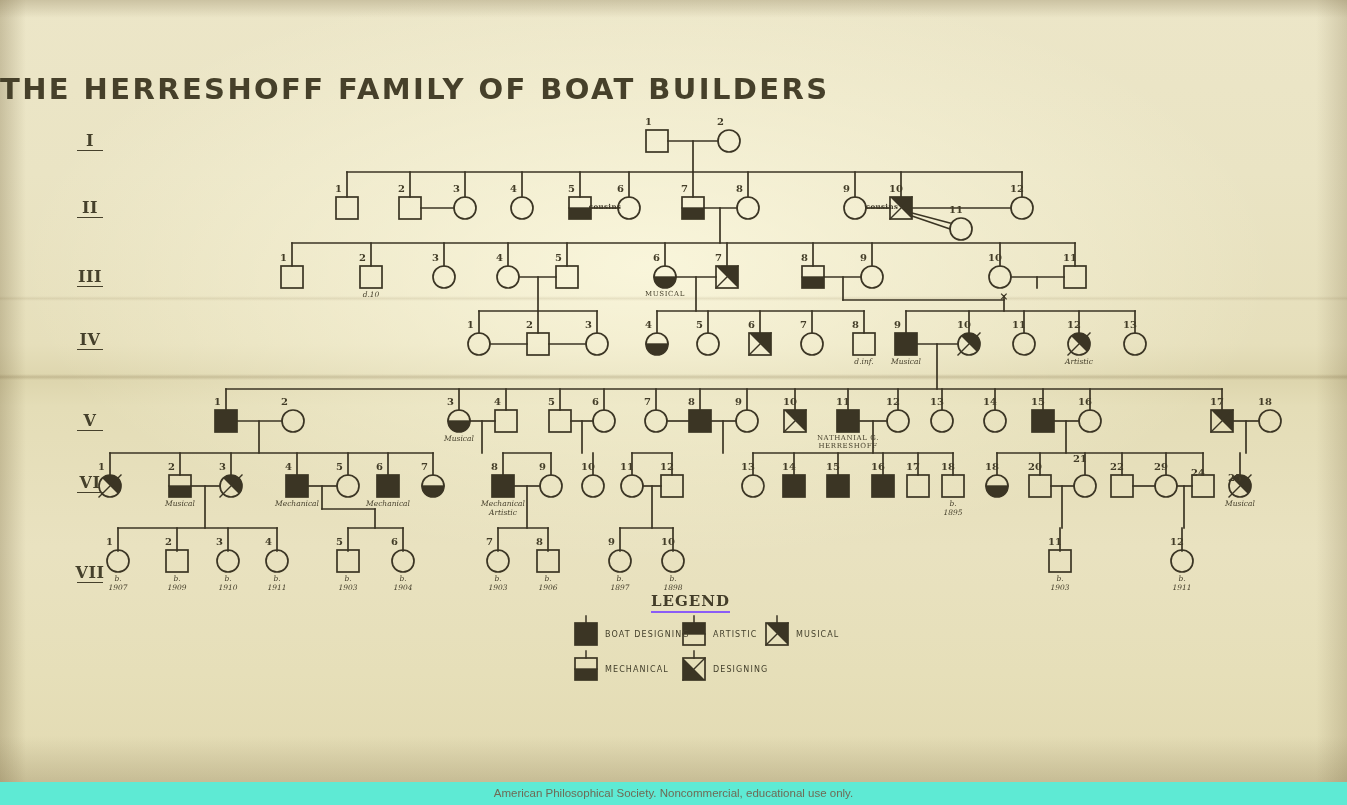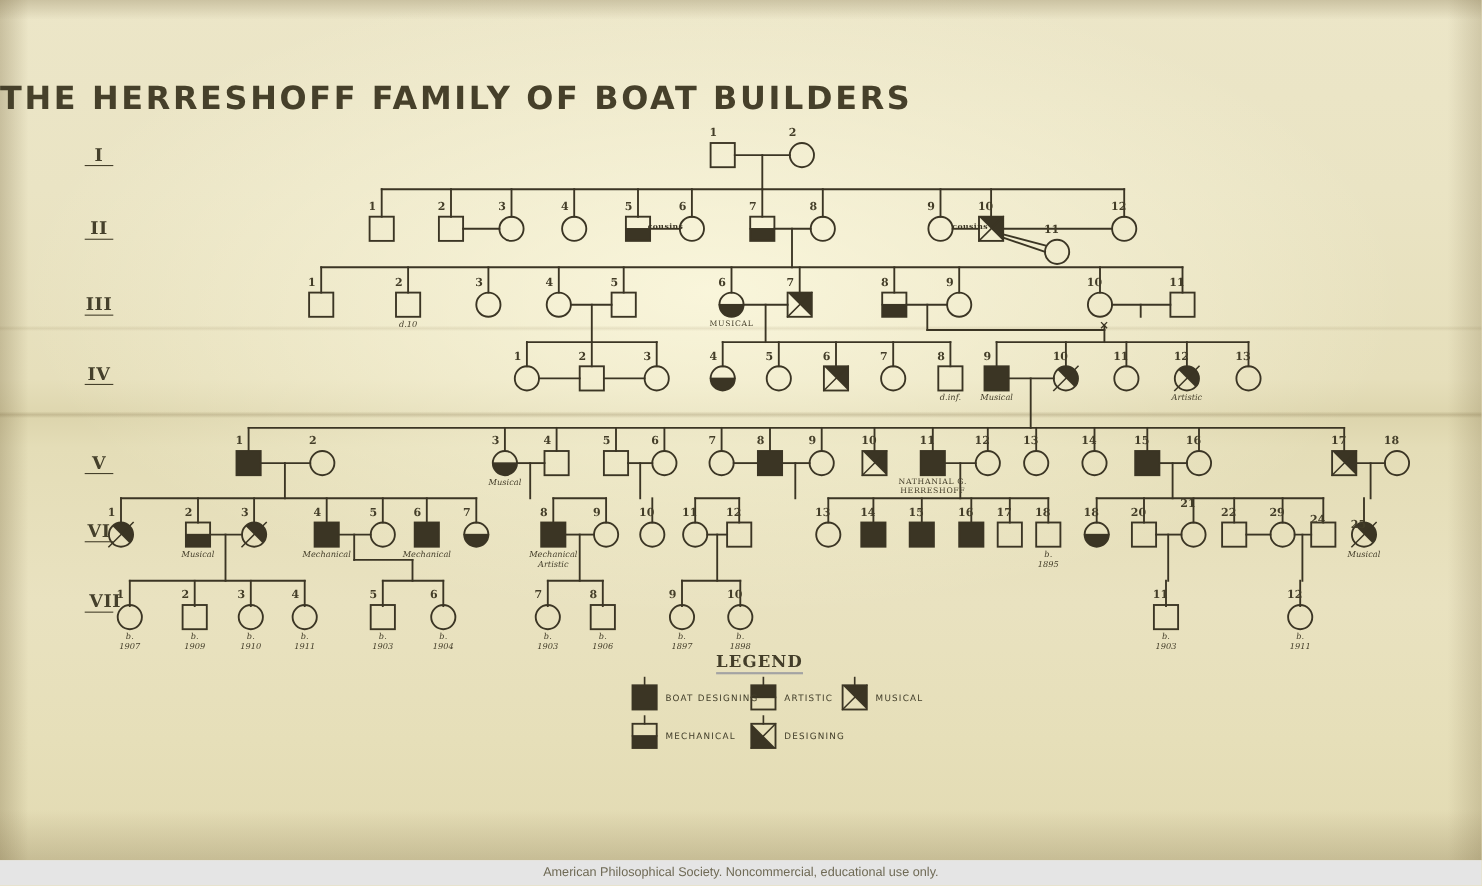"VII" div.genlabel { text-align: right -> none; top: 537px -> 563px }
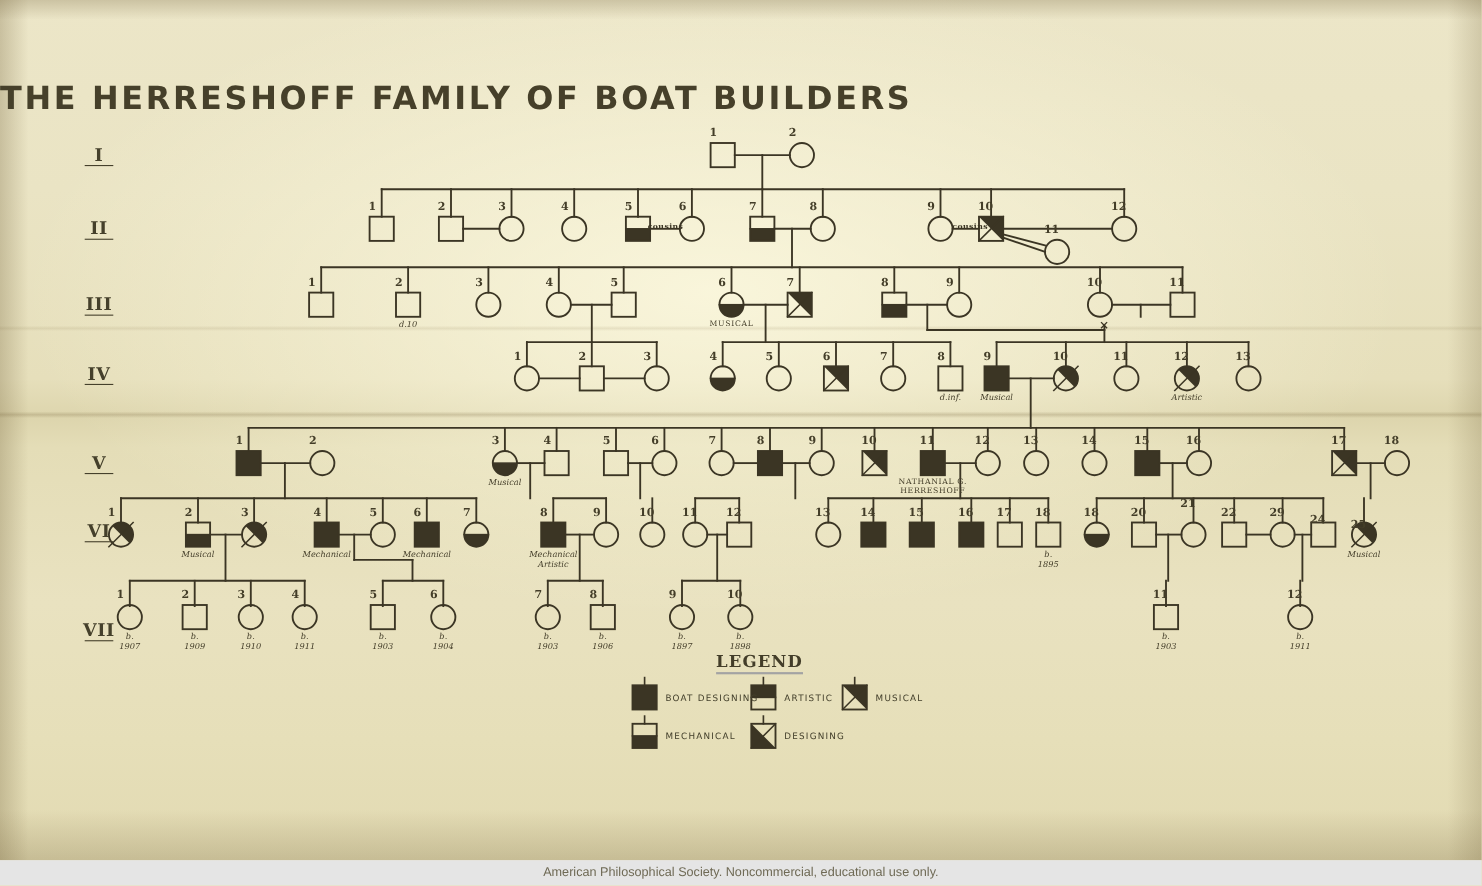"LEGEND" #legendtitle { border-bottom: 2px solid #a3a3a3 -> 2px solid #8b5cf6 }
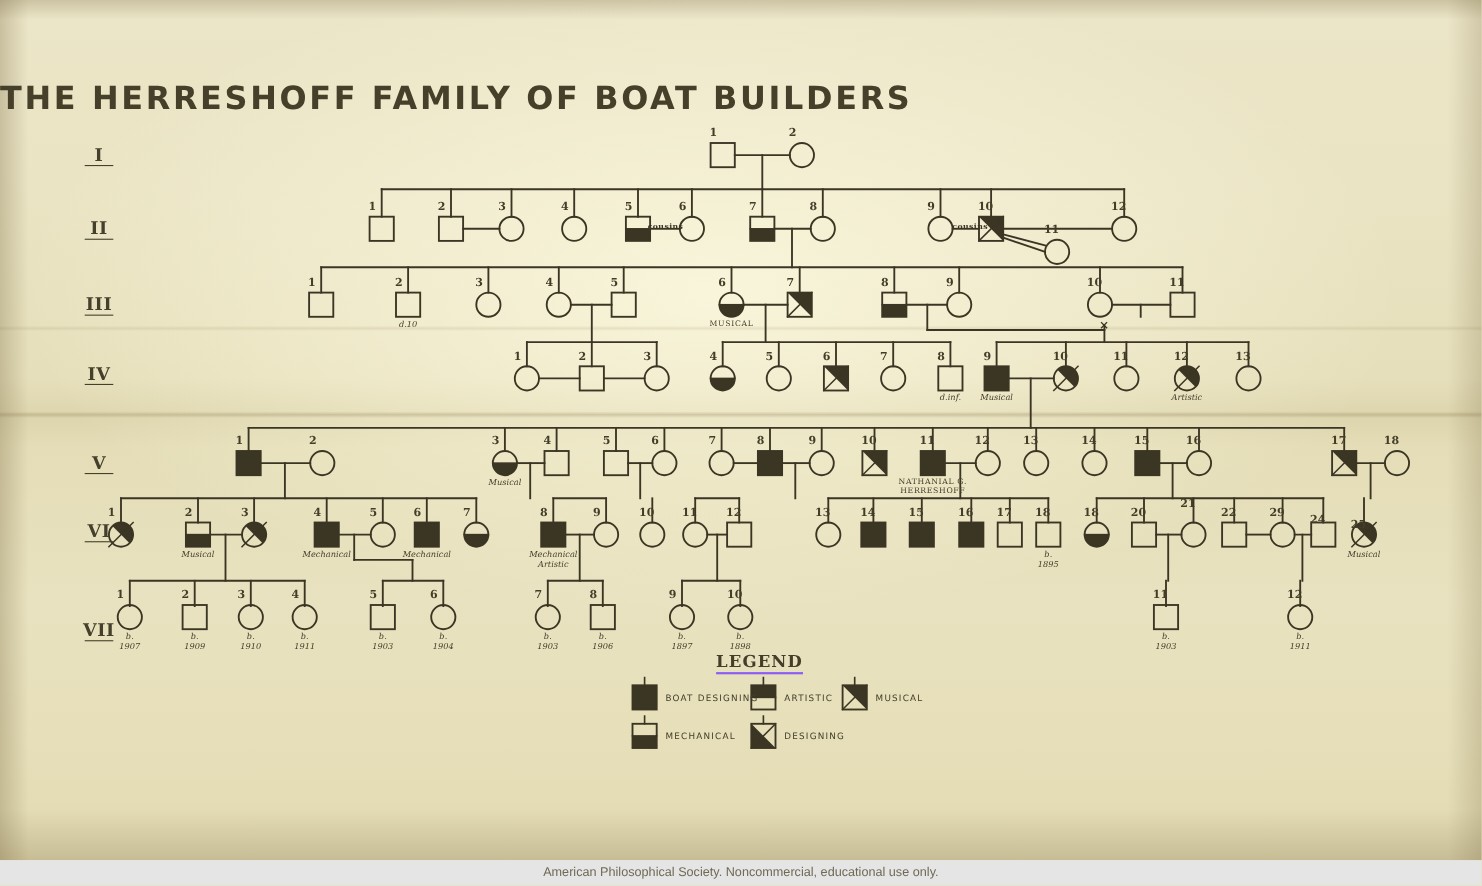"American Philosophical Society." #footer { background: #e5e5e5 -> #5eead4 }
